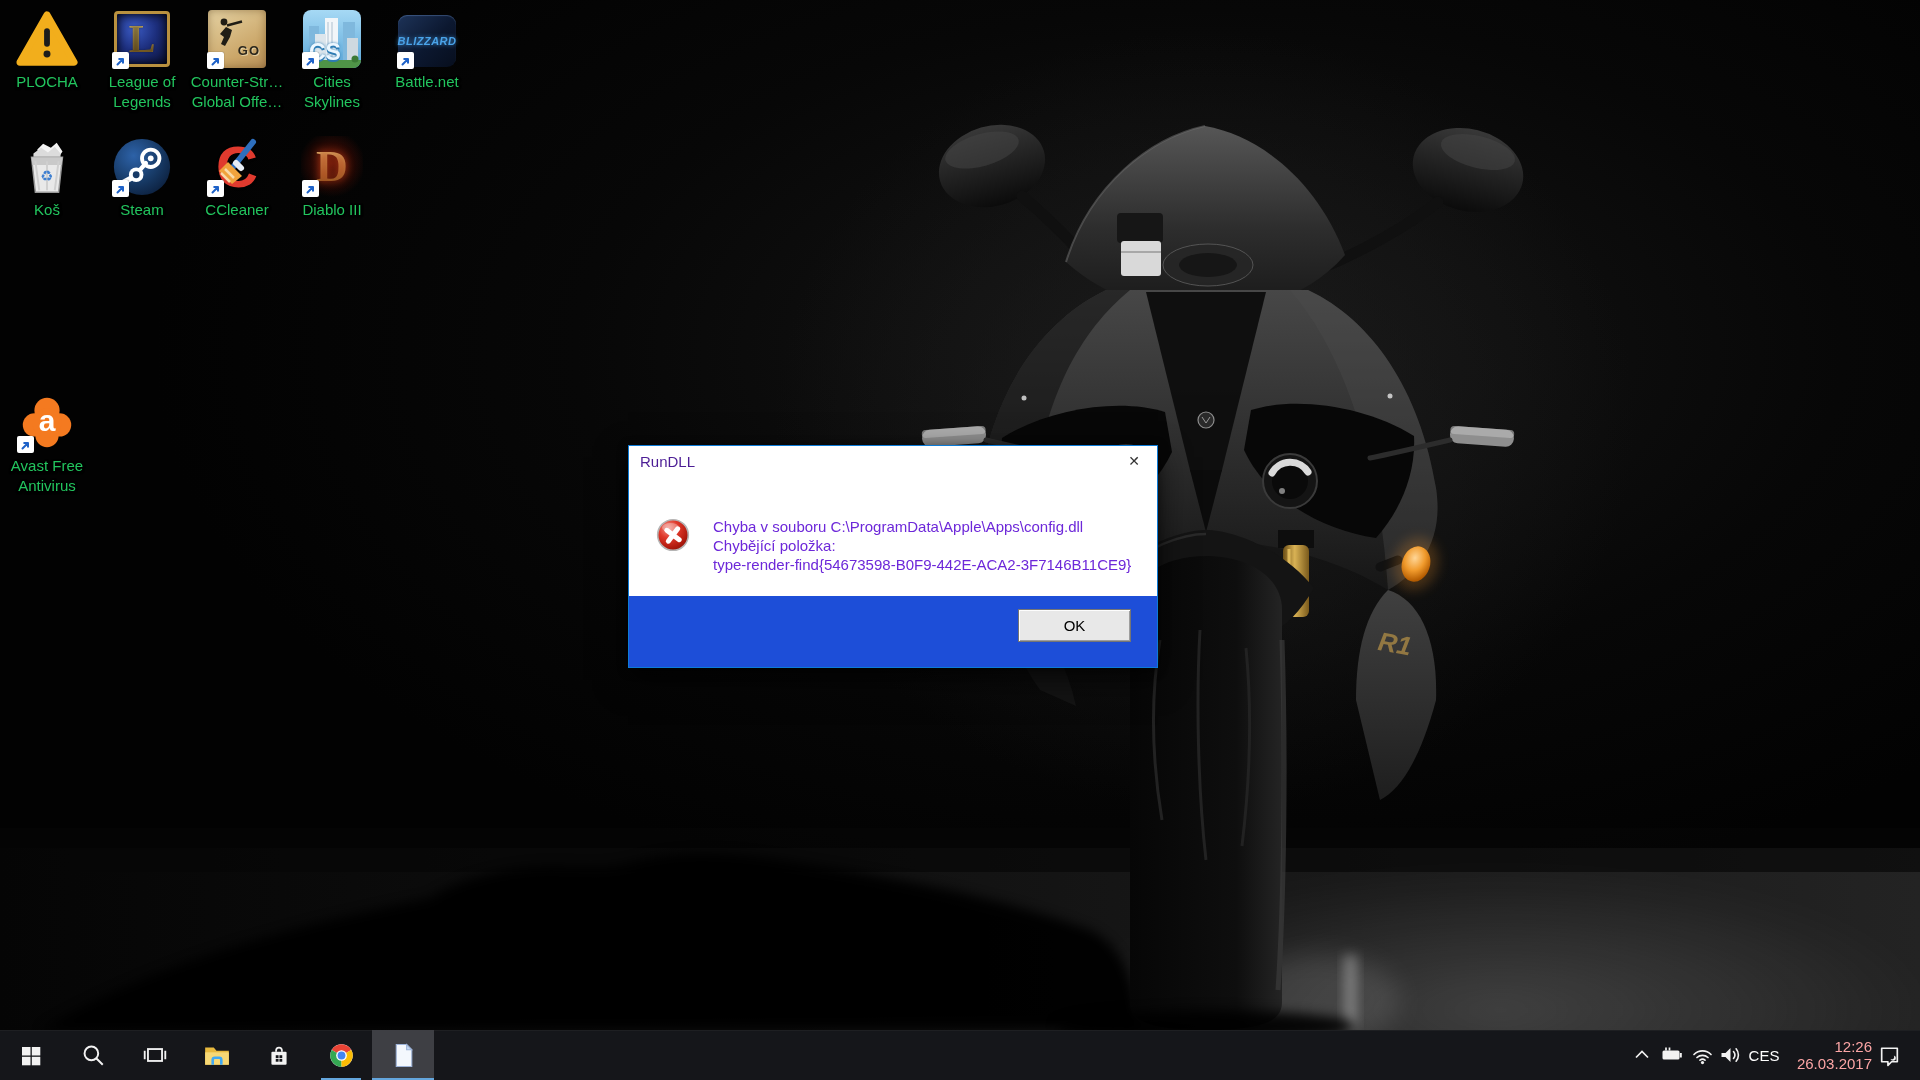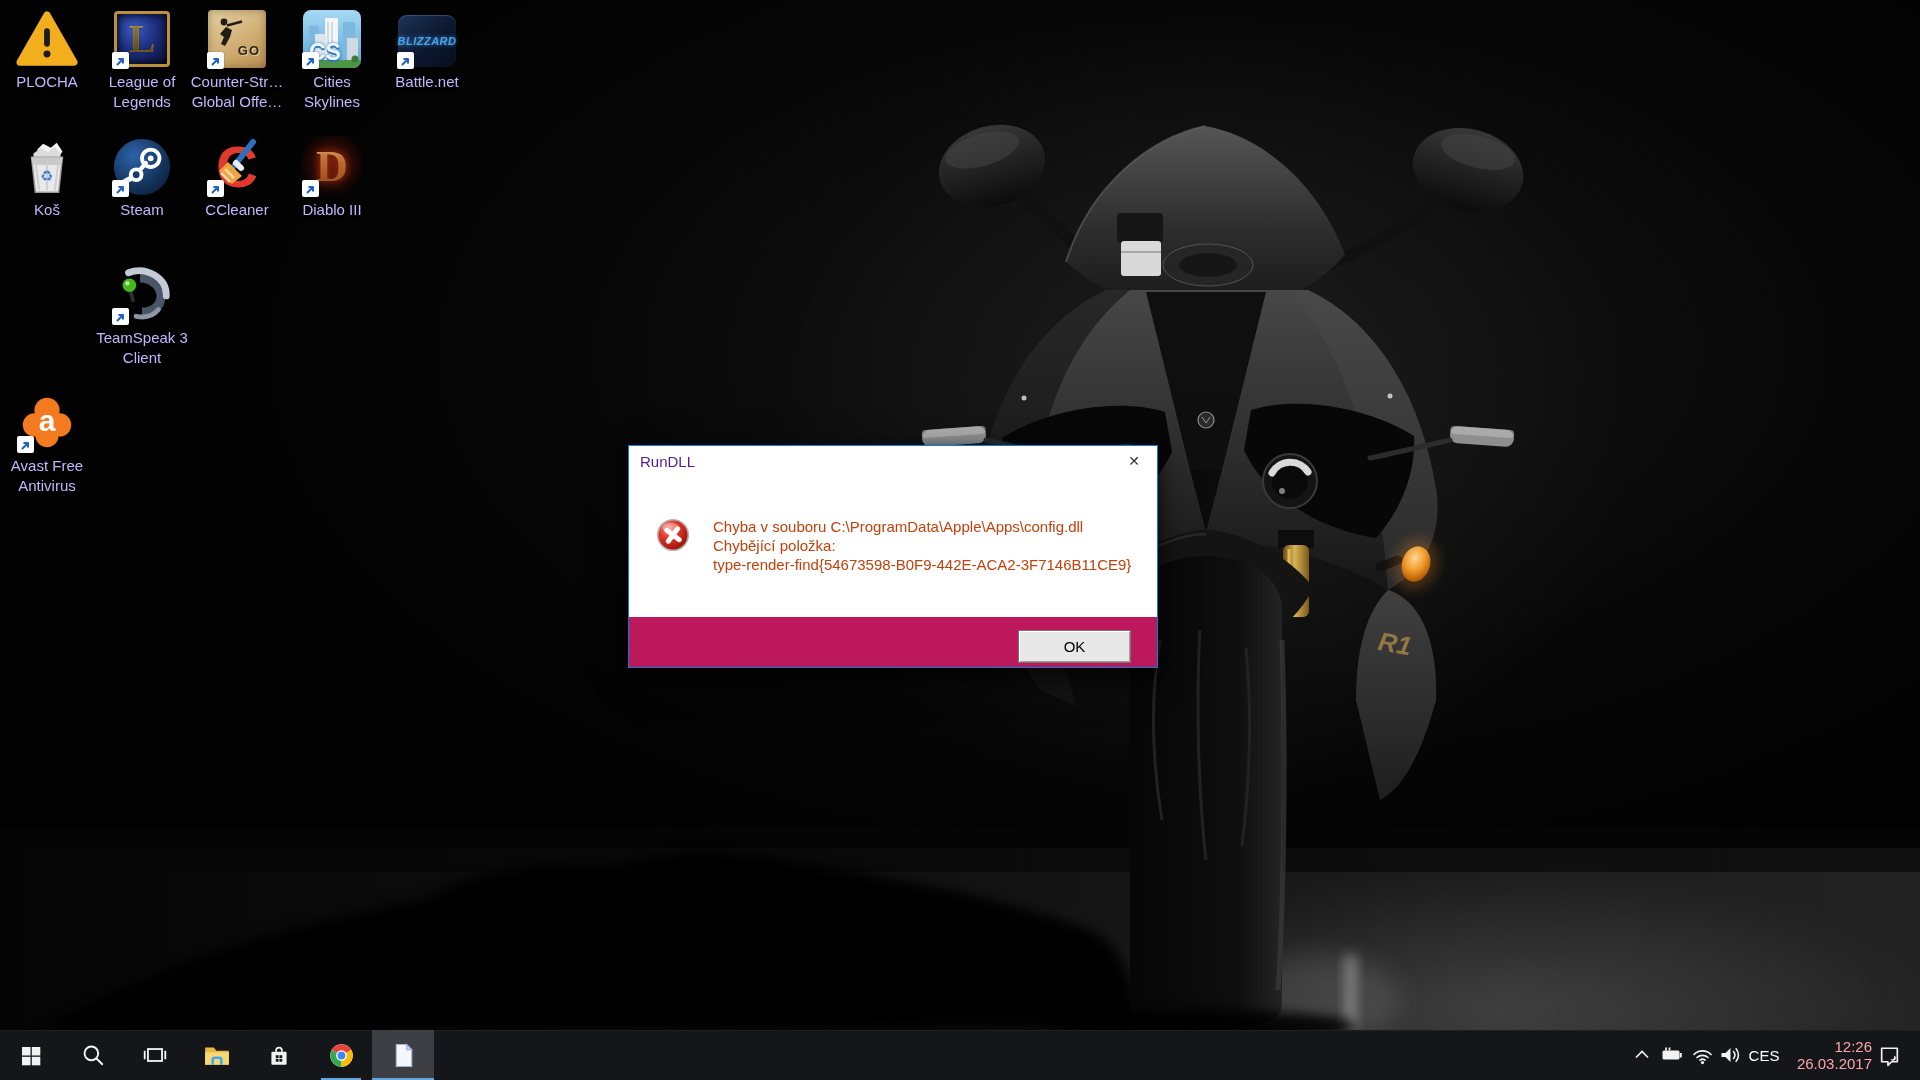"PLOCHA" .di-label { color: #c4b5fd -> #22c55e }
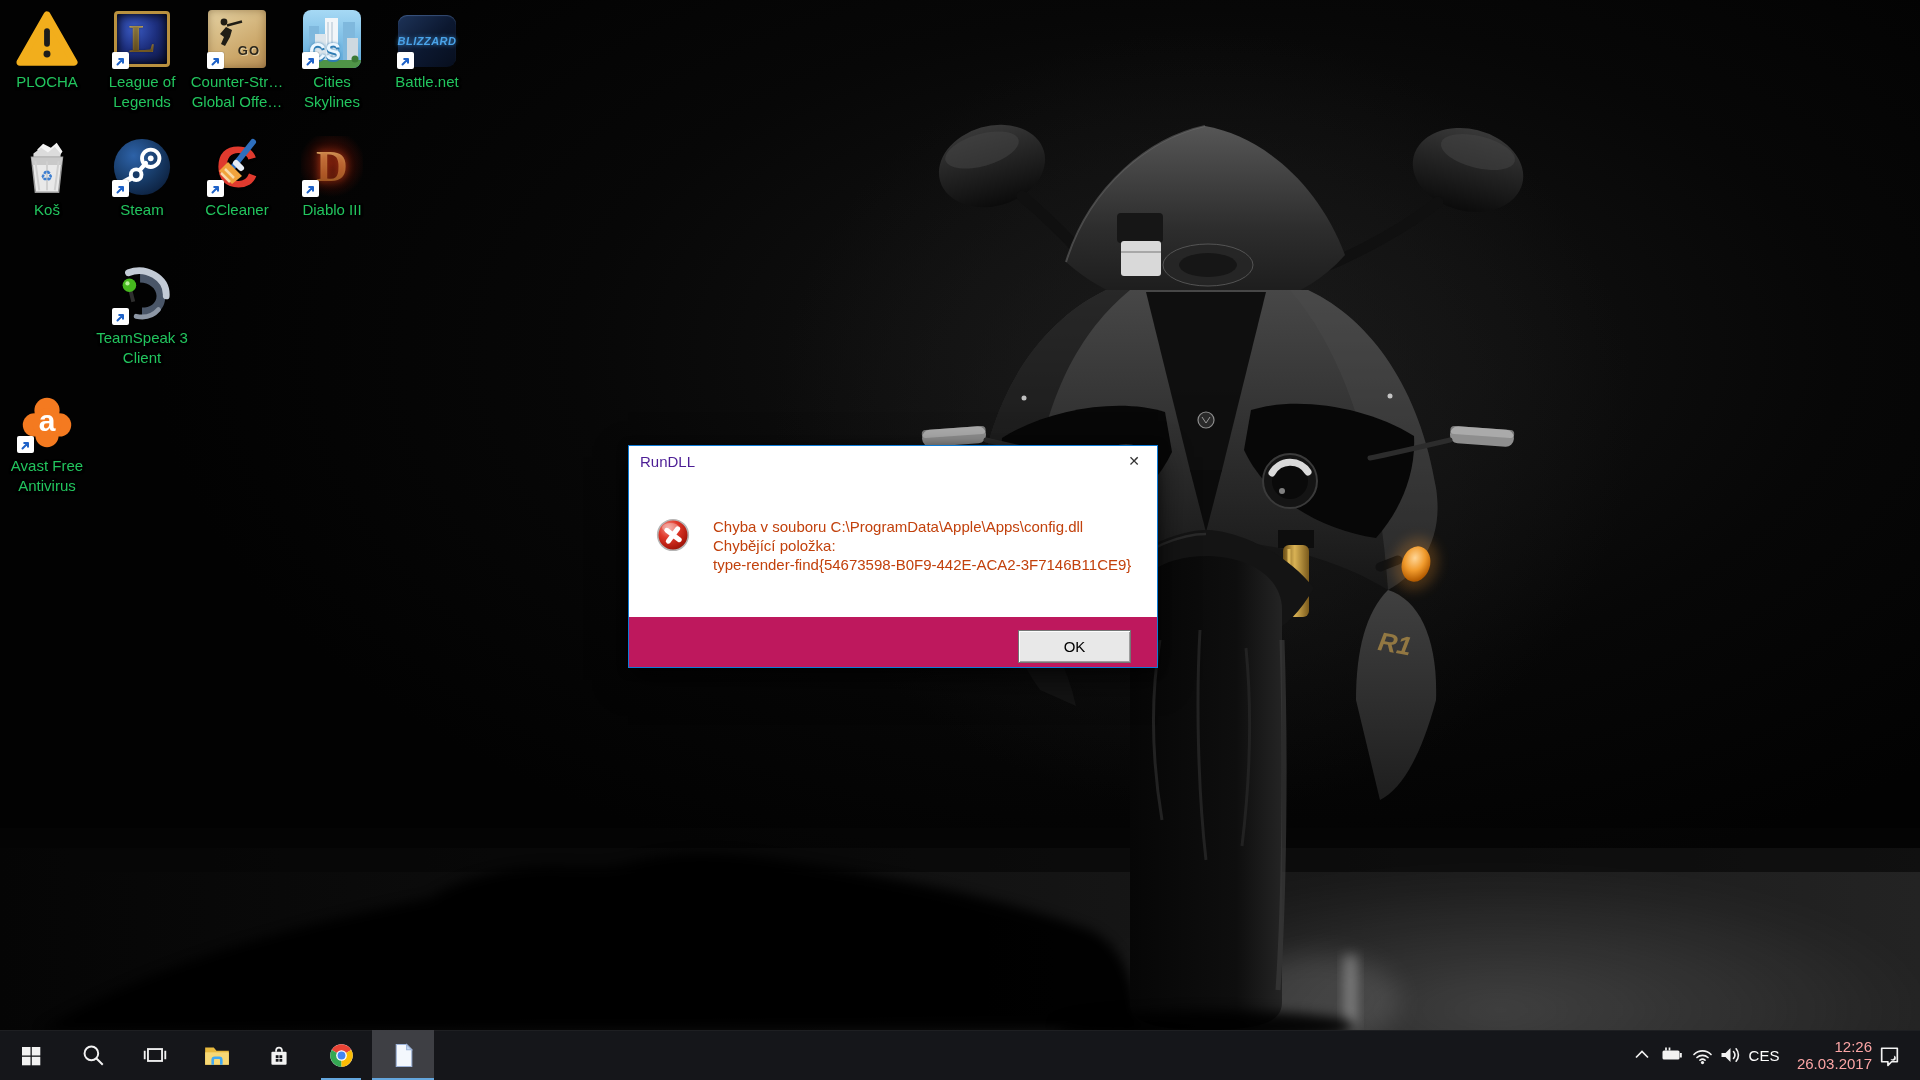"TeamSpeak 3" div.dcell { html: <div> <div> <svg> <path></path> <path></path> <path></path> <line></line> <circle></circle> <circle></circle> </svg> <span> <svg> <path></path> </svg> </span> </div> <div>TeamSpeak 3</div> <div>Client</div> </div> -> none }
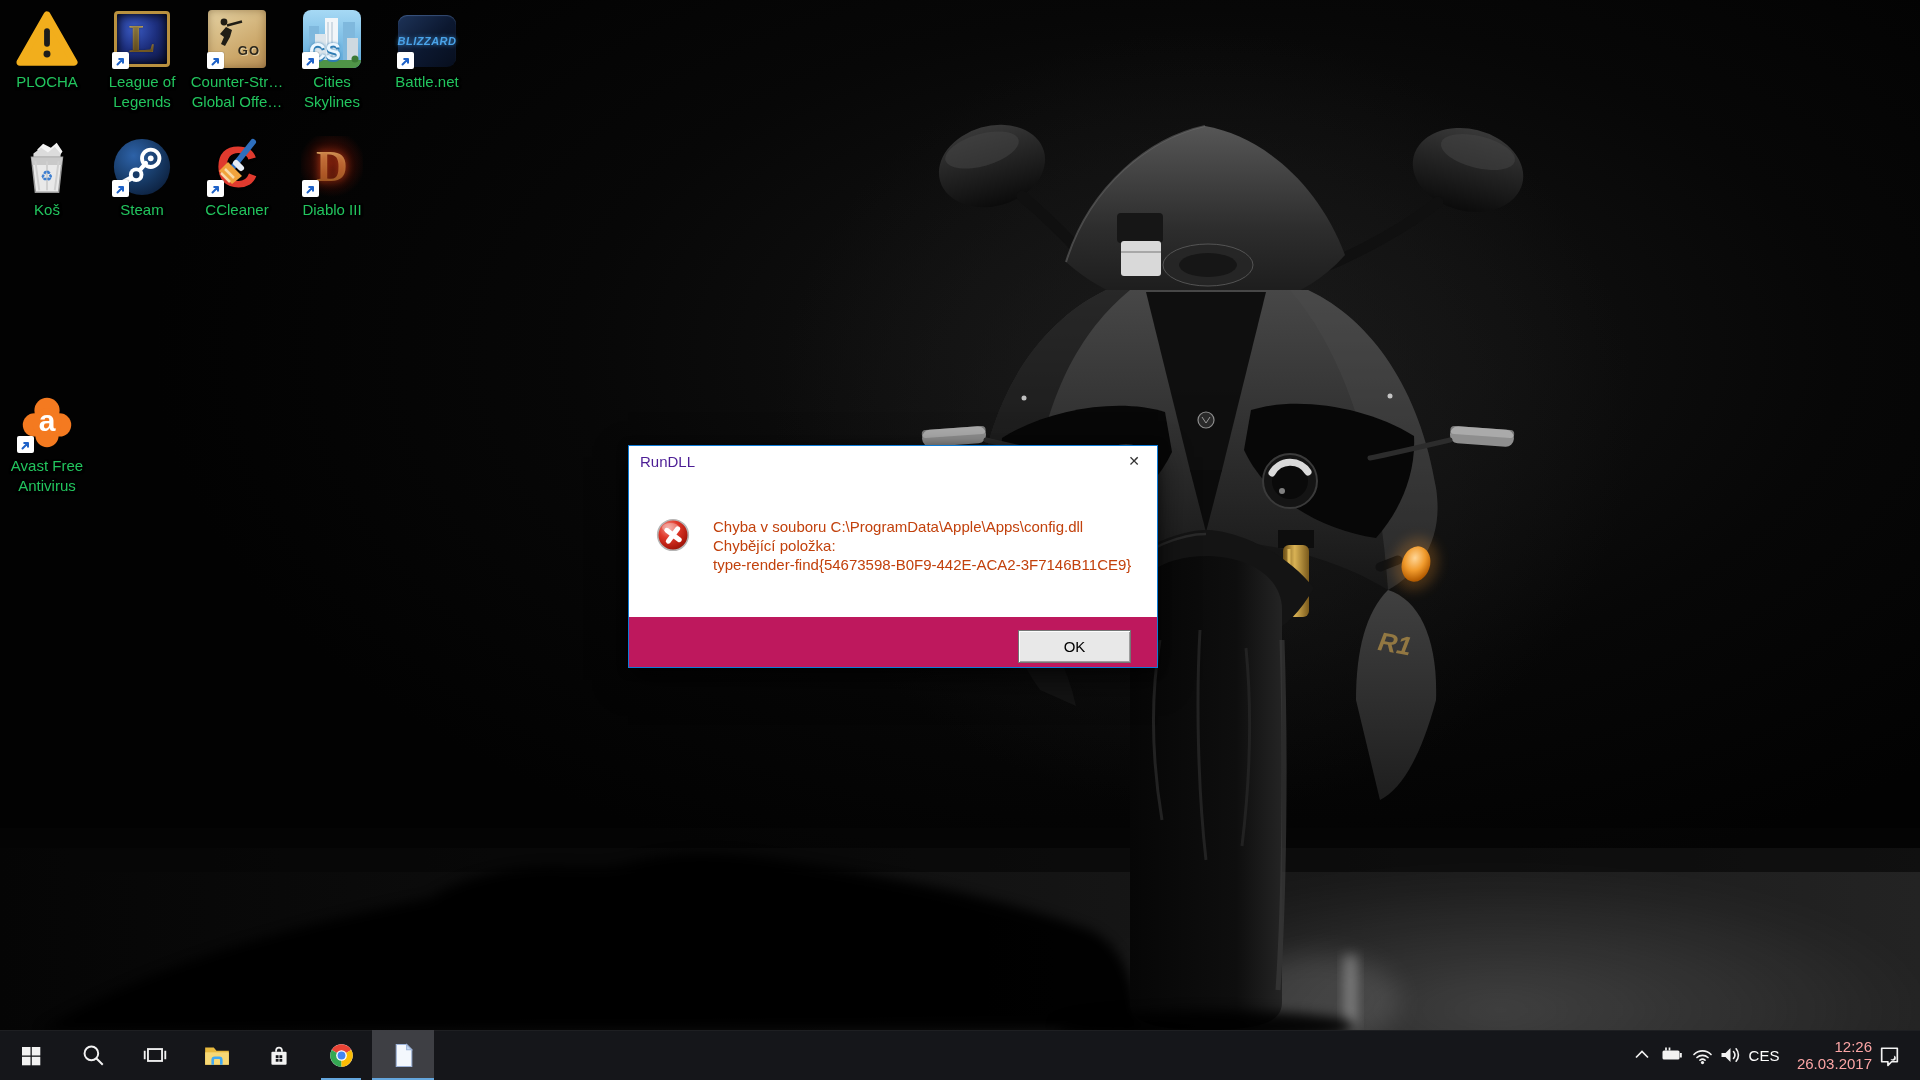"Chyba v souboru" .dlg-text { color: #c2410c -> #6d28d9 }
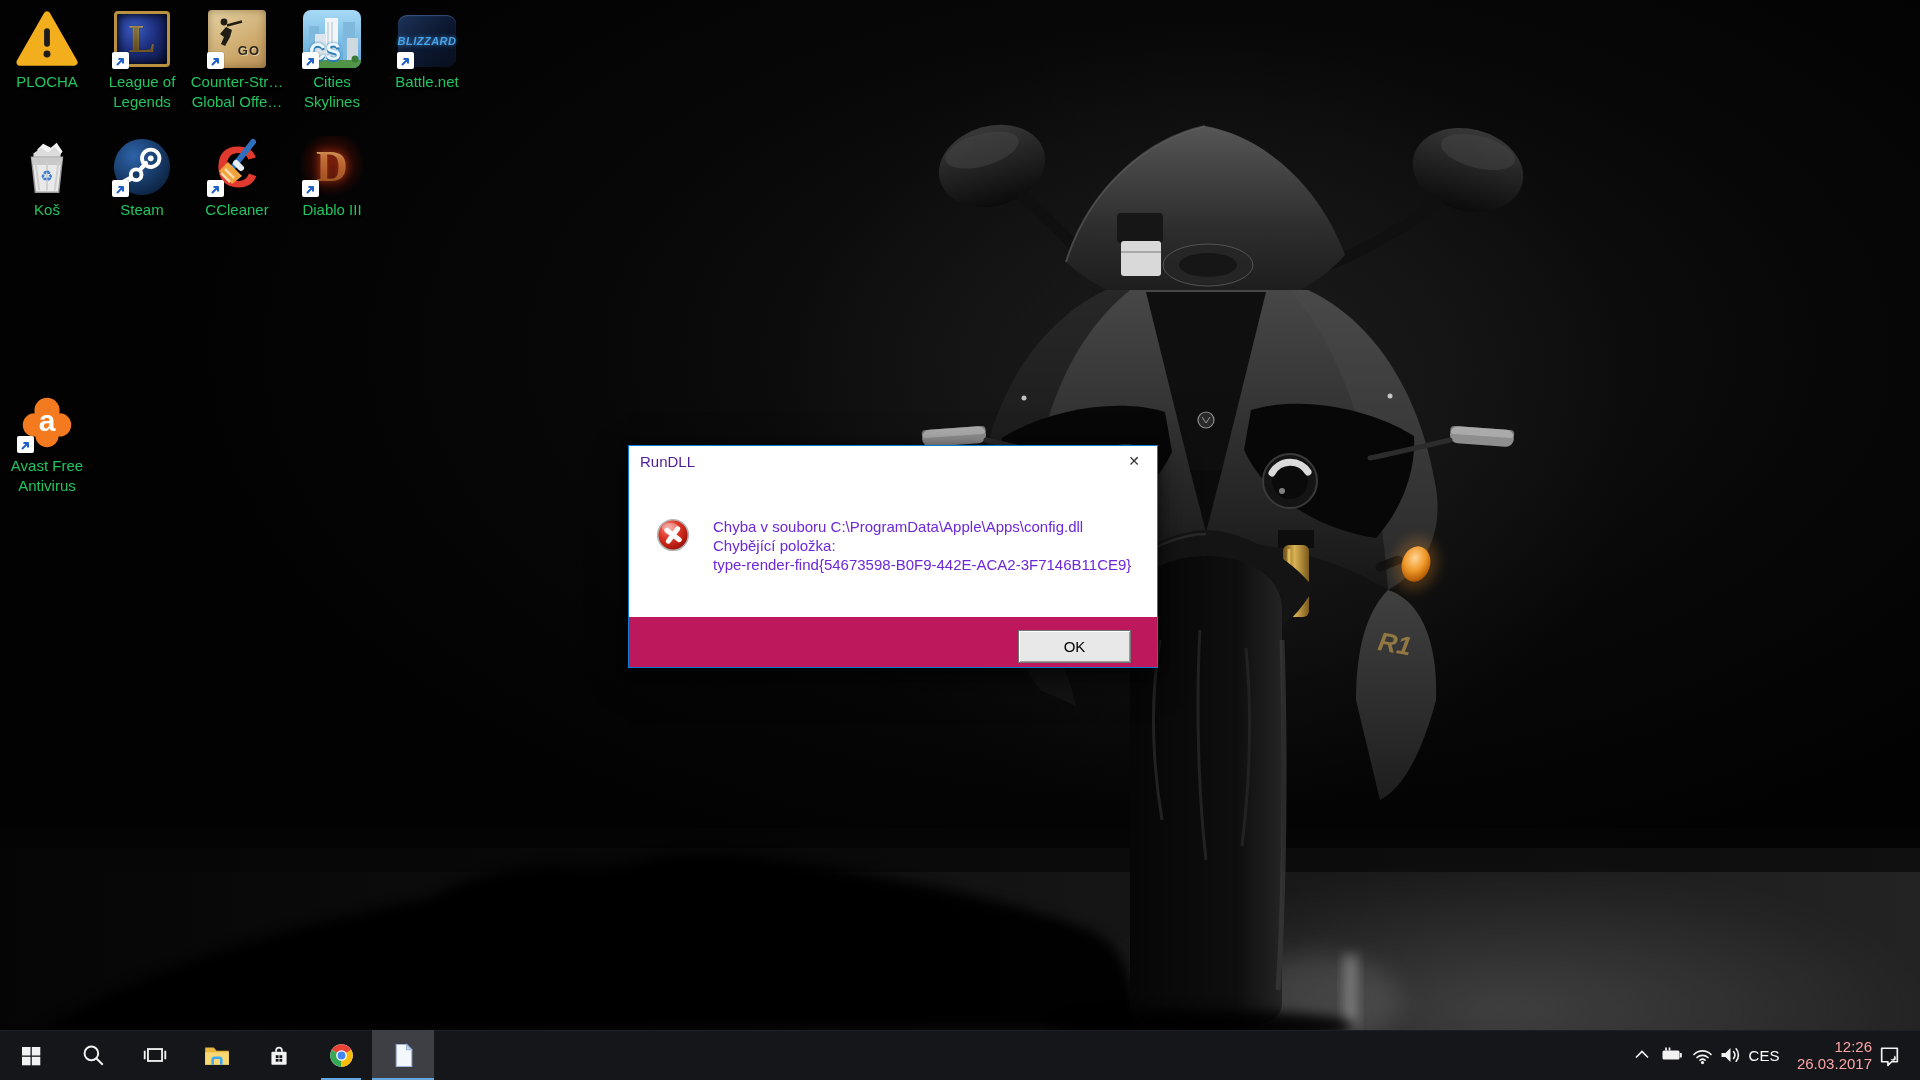"OK" .dlg-footer { background: #be185d -> #1d4ed8; height: 50px -> 71px }
